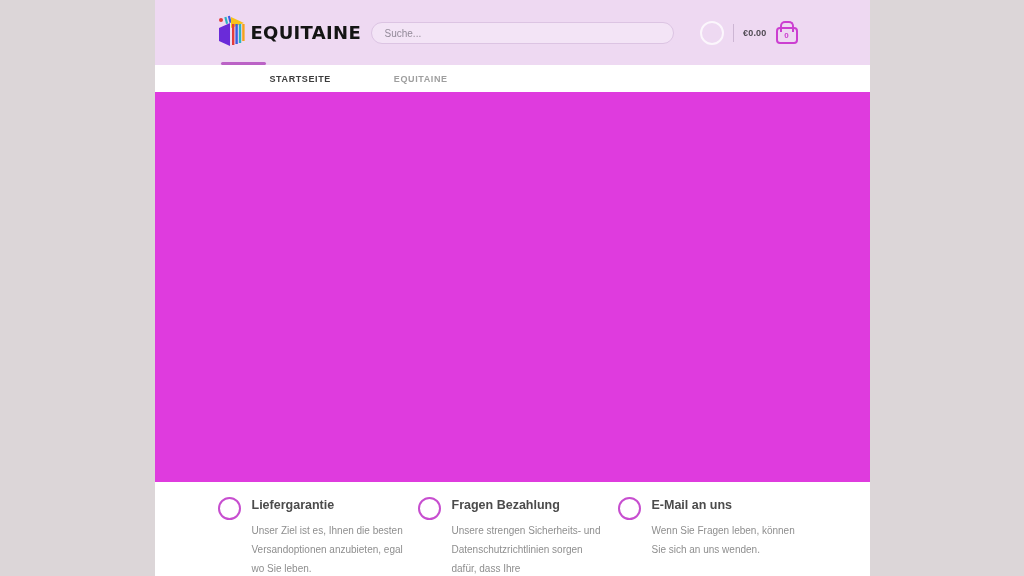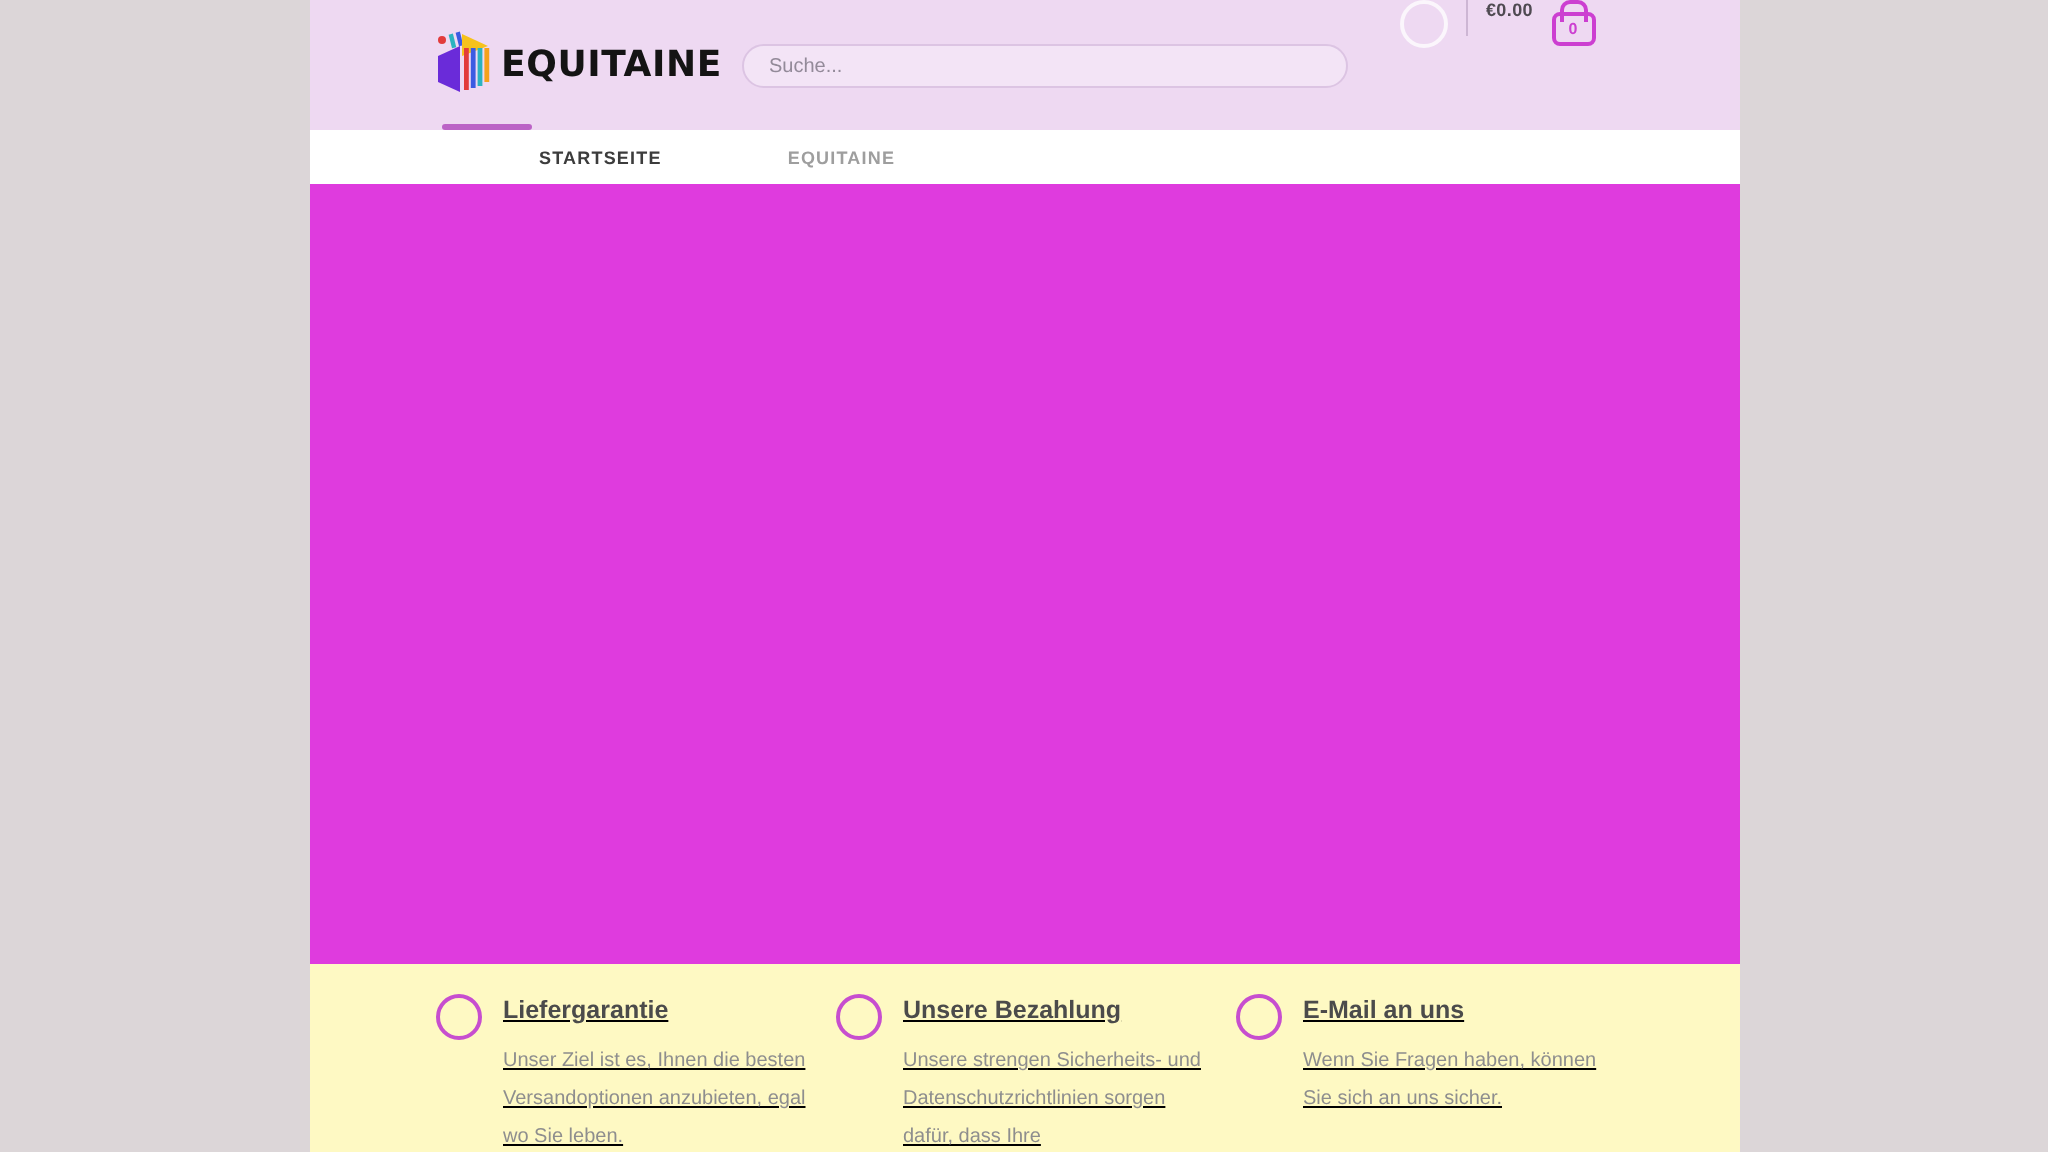"€0.00" .header-right { align-items: none -> center }
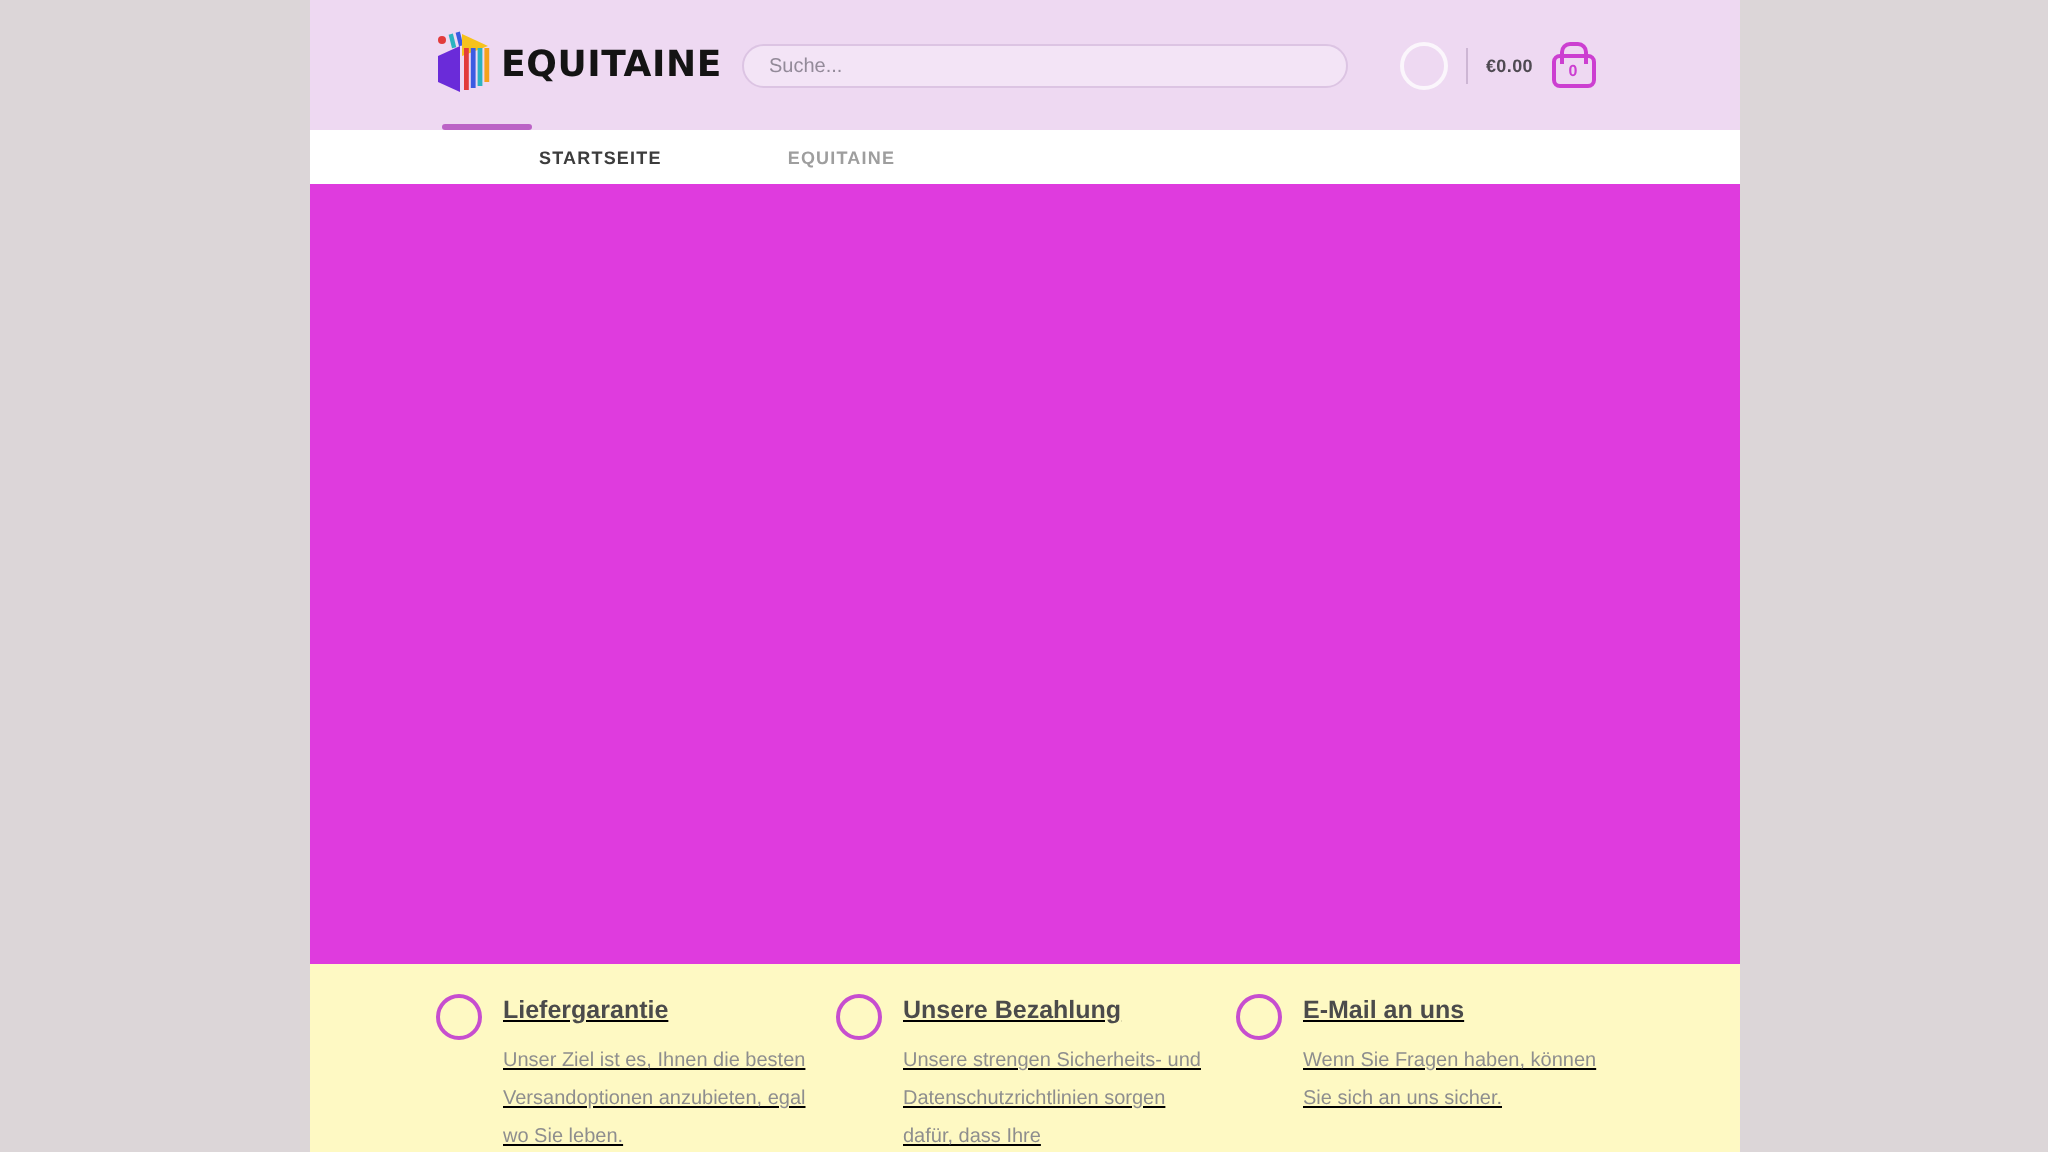"Liefergarantie" .features { background: #fef9c3 -> #ffffff; text-decoration: underline -> none }
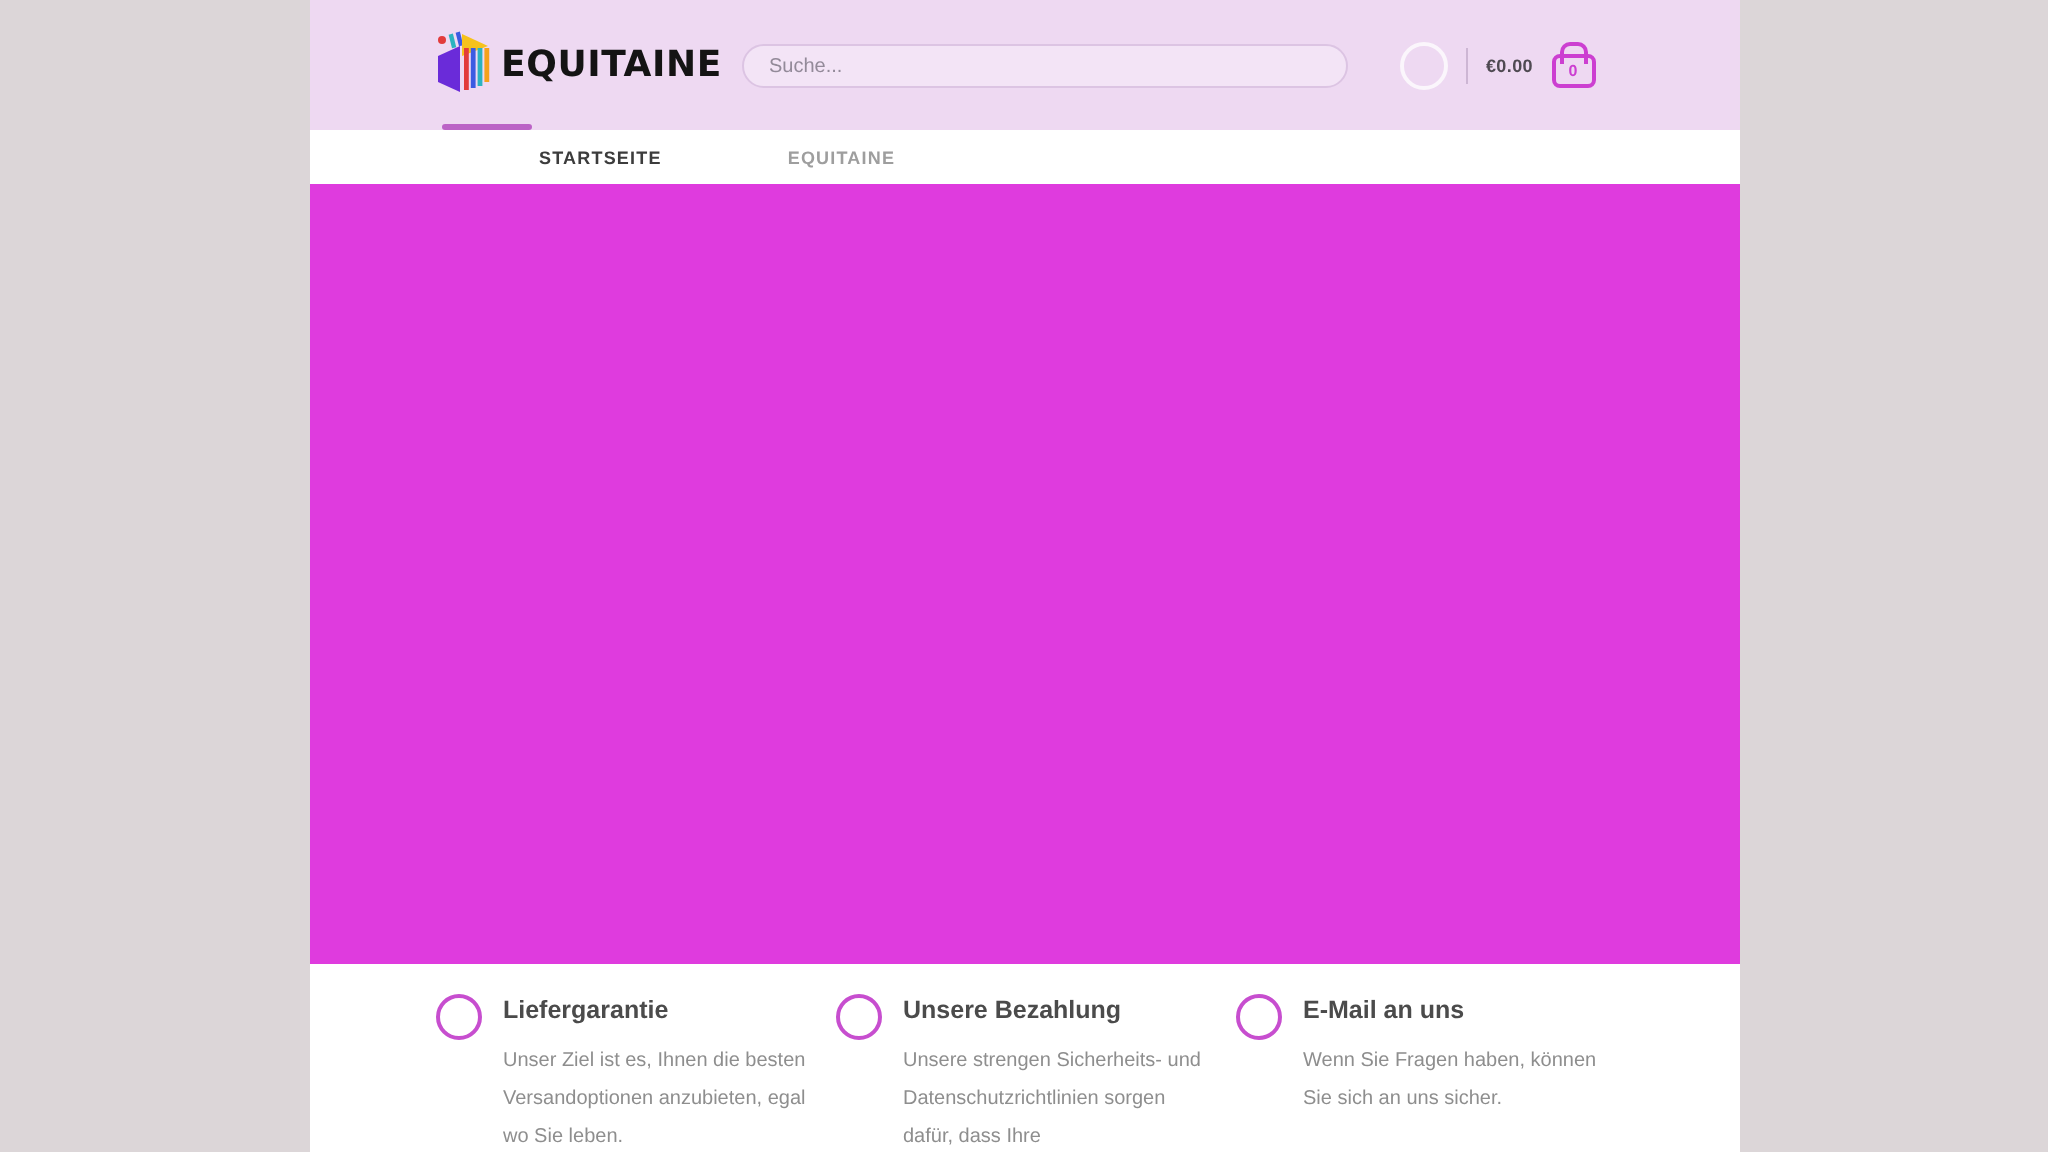"Unsere Bezahlung" div.feature-title { text: Unsere -> Fragen }
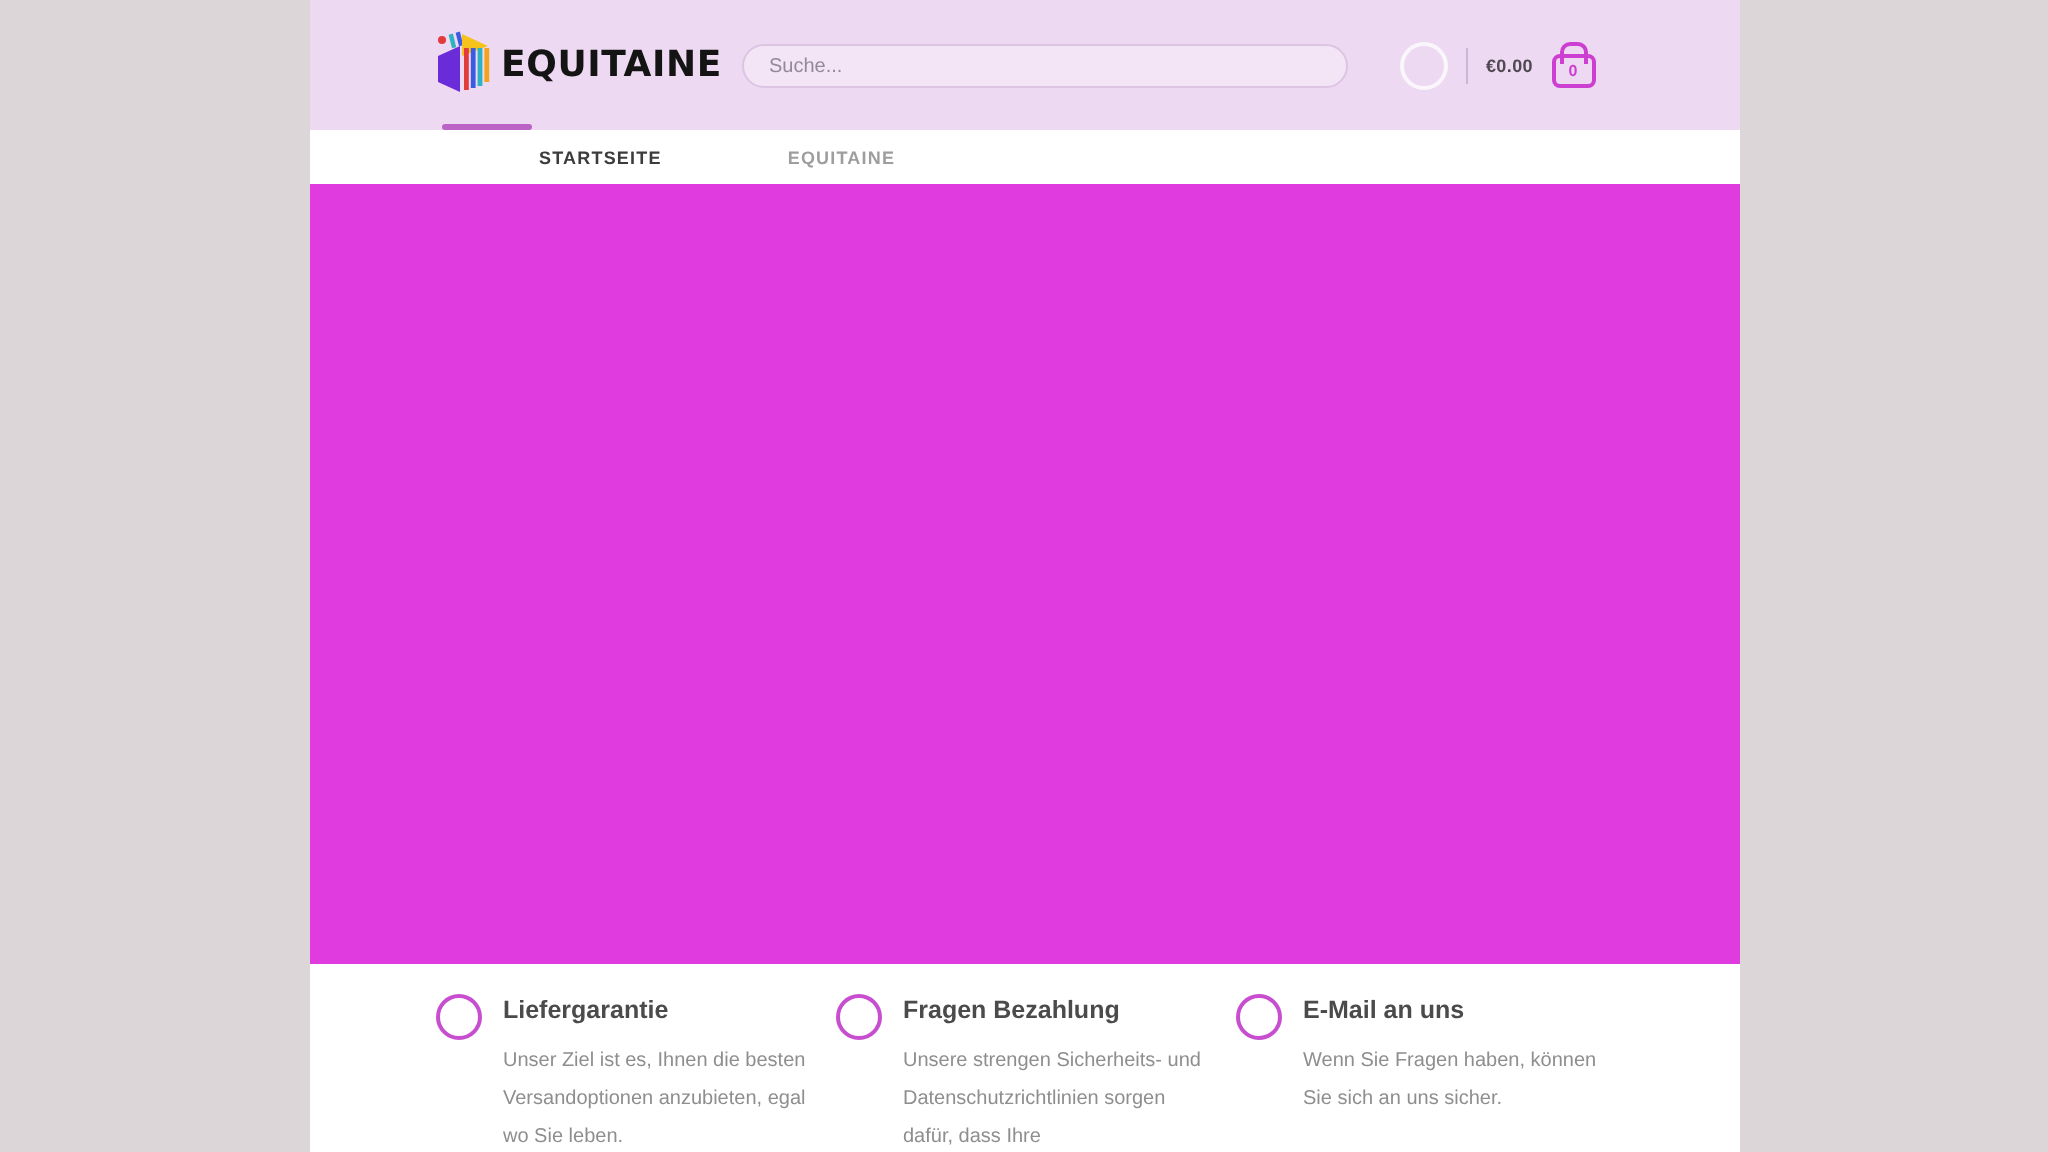"Wenn Sie Fragen haben, können" div.feature-desc { text: haben, können Sie sich an uns sicher -> leben, können Sie sich an uns wenden }
